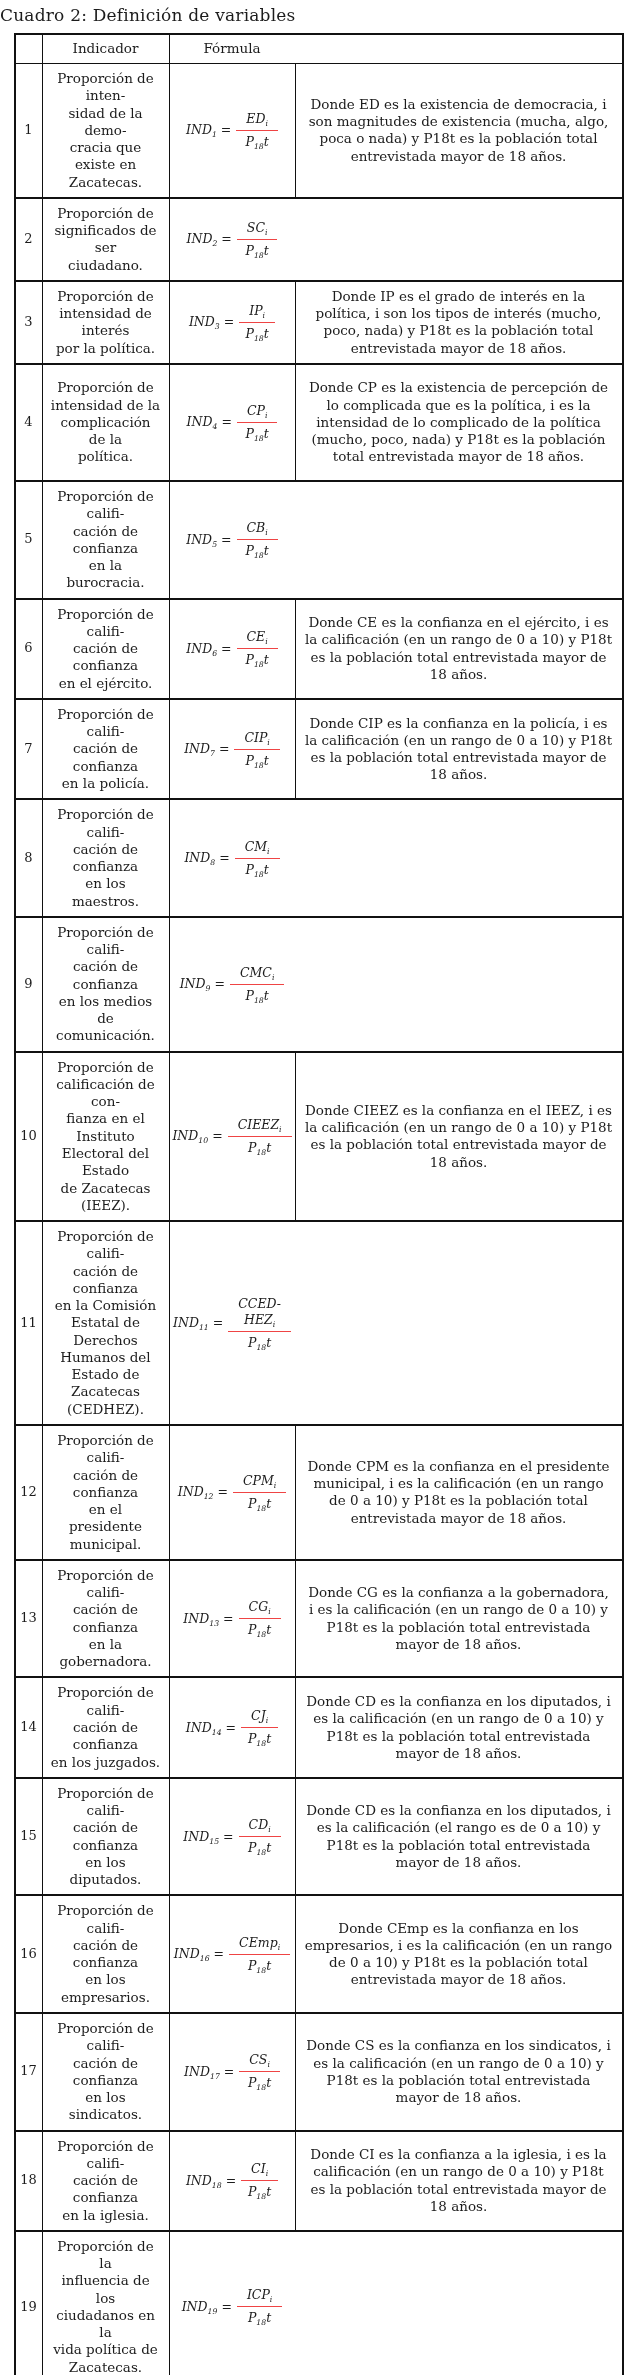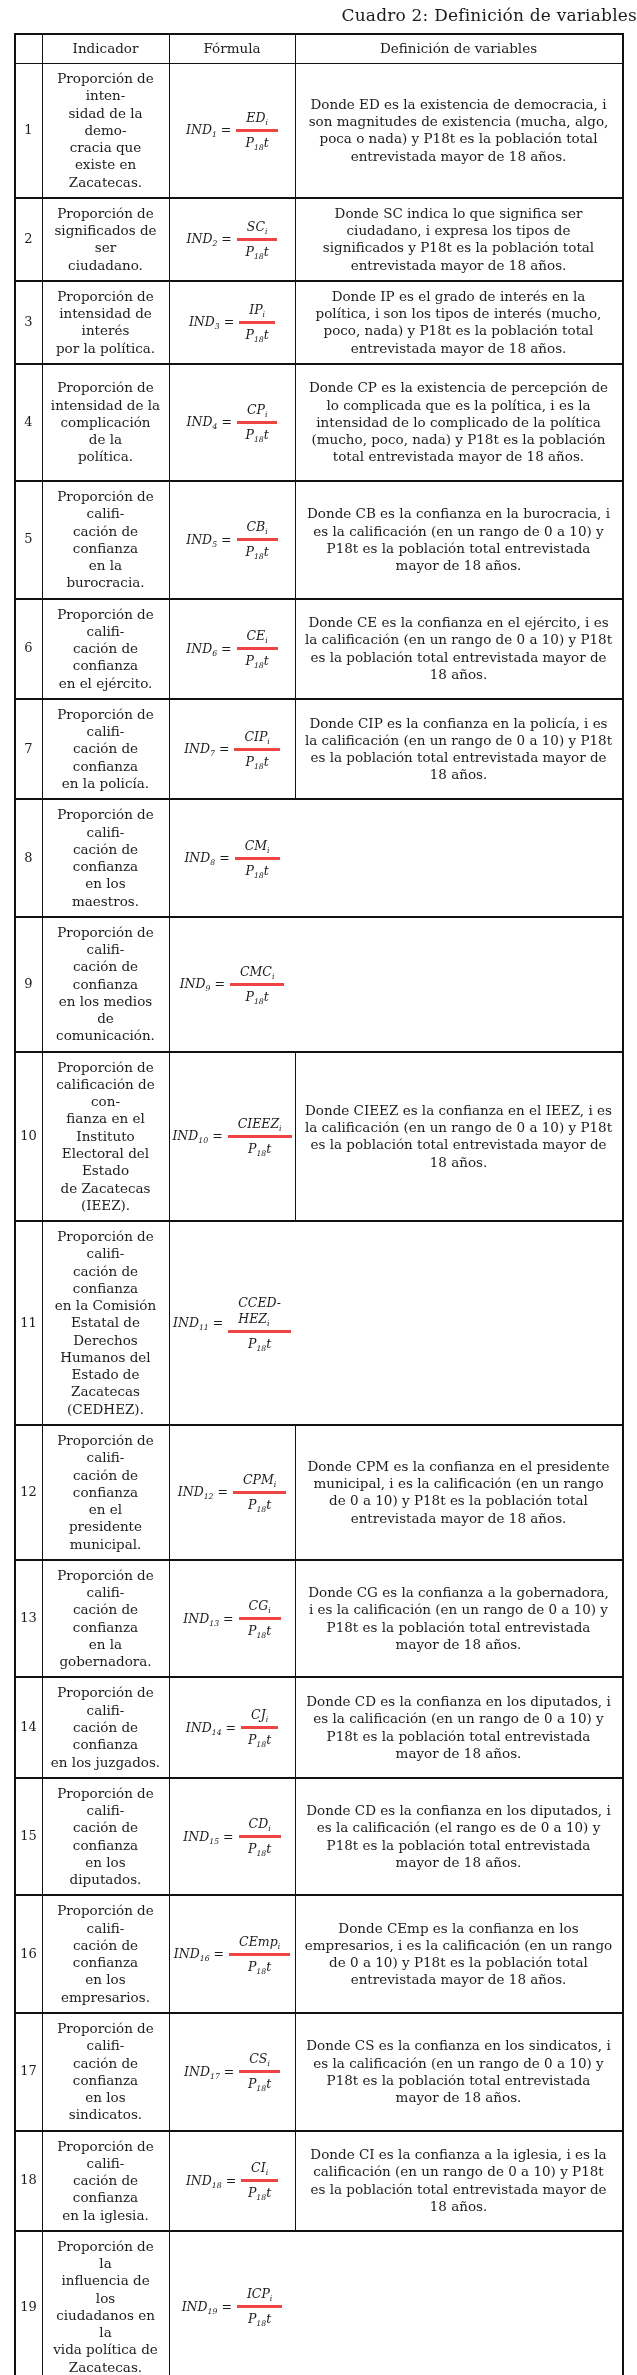"Cuadro 2: Definición de variables" .title { text-align: right -> left }
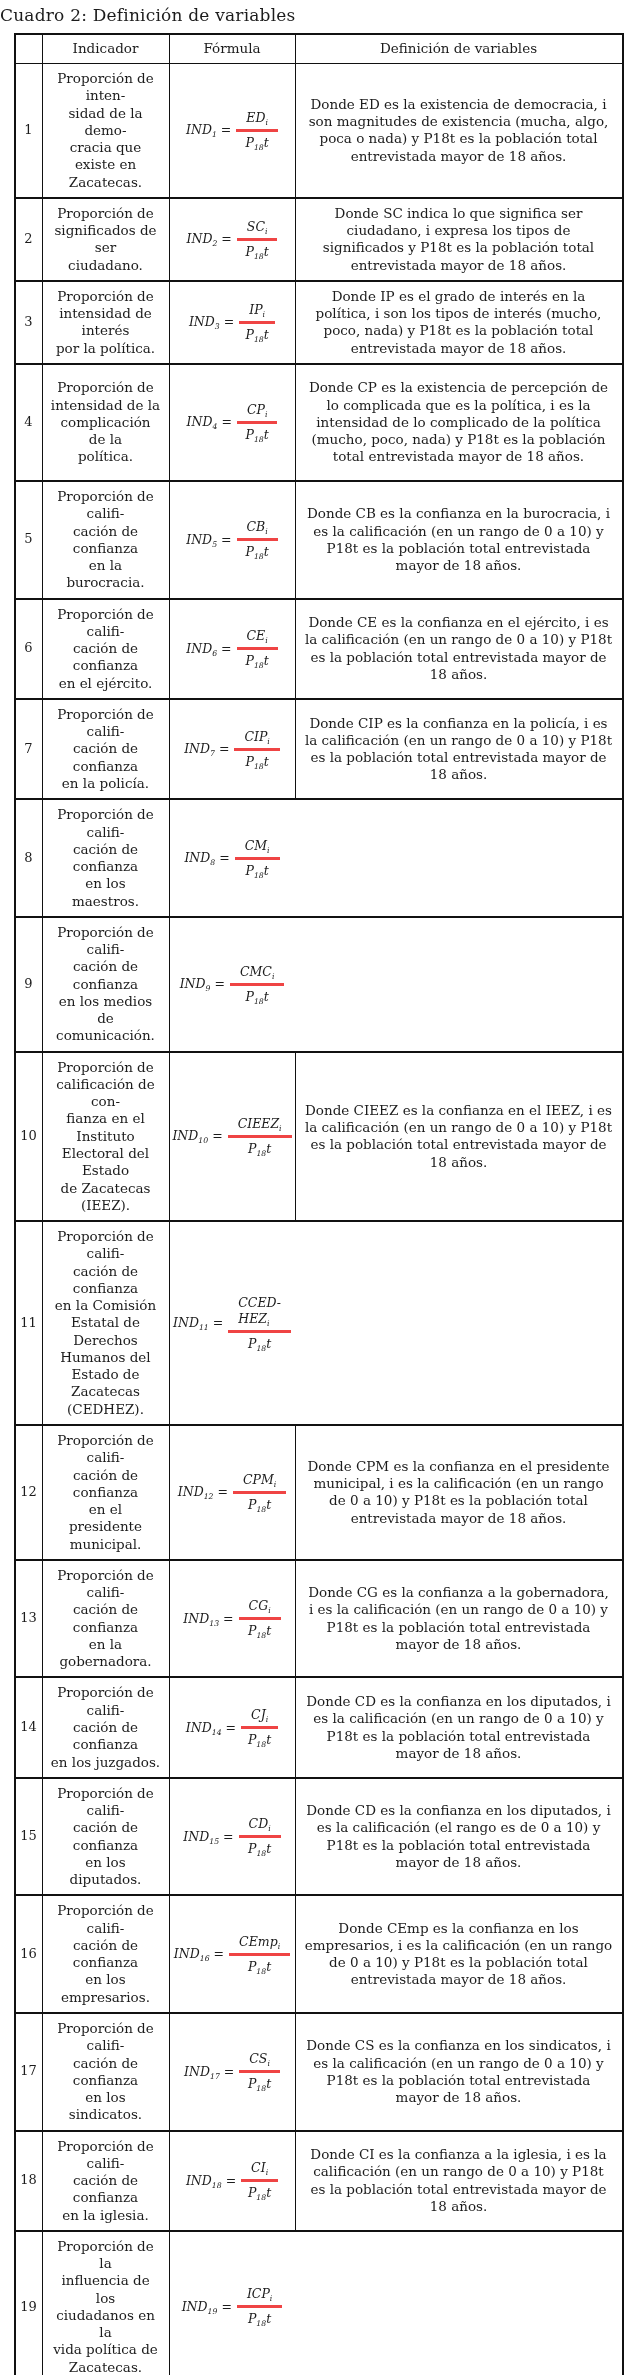"Definición de variables" div.cell { html: <div>Definición de variables</div> -> none }
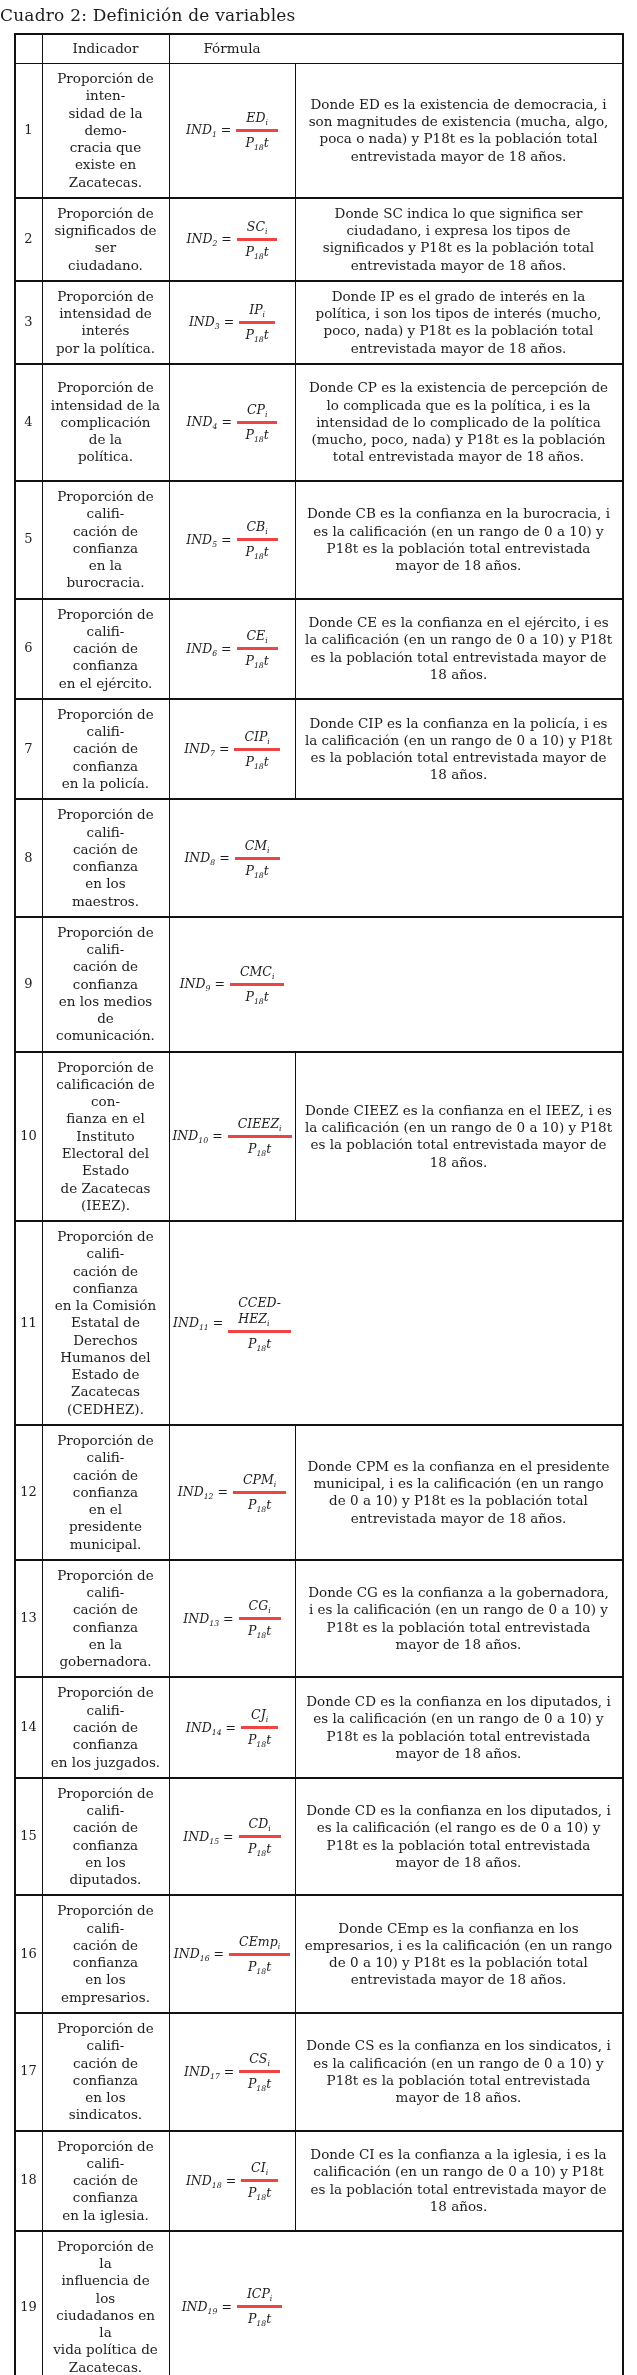"EDi" .numr { border-bottom: 3px solid #ef4444 -> 1px solid #ef4444; text-align: left -> center }
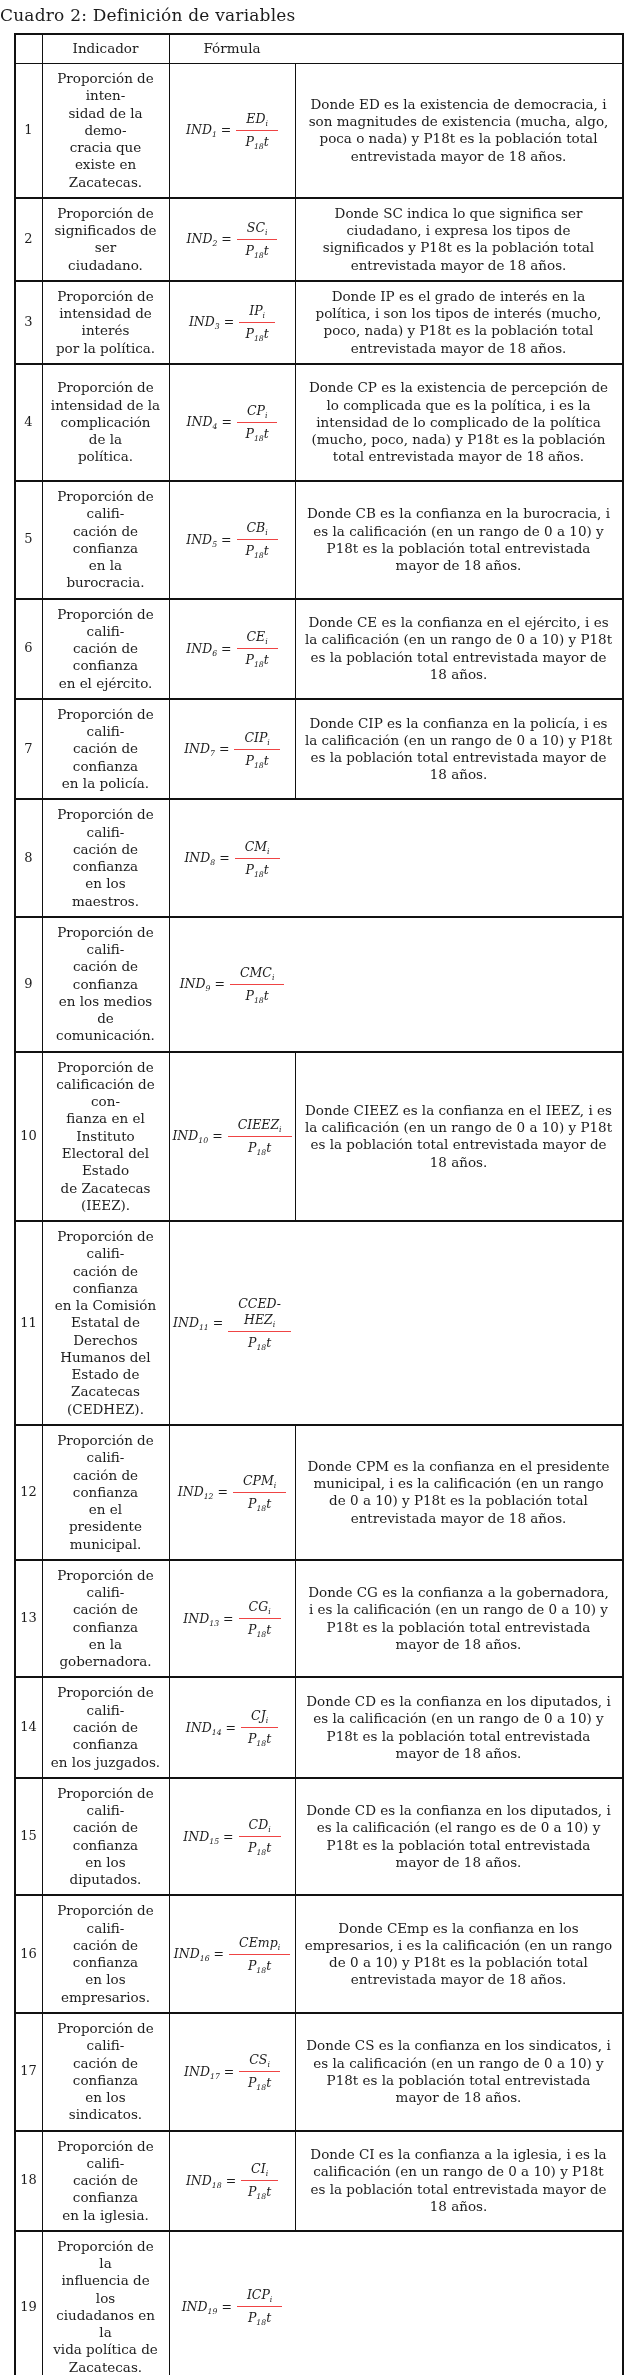"Donde SC indica lo que" div.cell { html: <div>Donde SC indica lo que significa ser ciudadano, i expresa los tipos de significados y P18t es la población total entrevistada mayor de 18 años.</div> -> none }
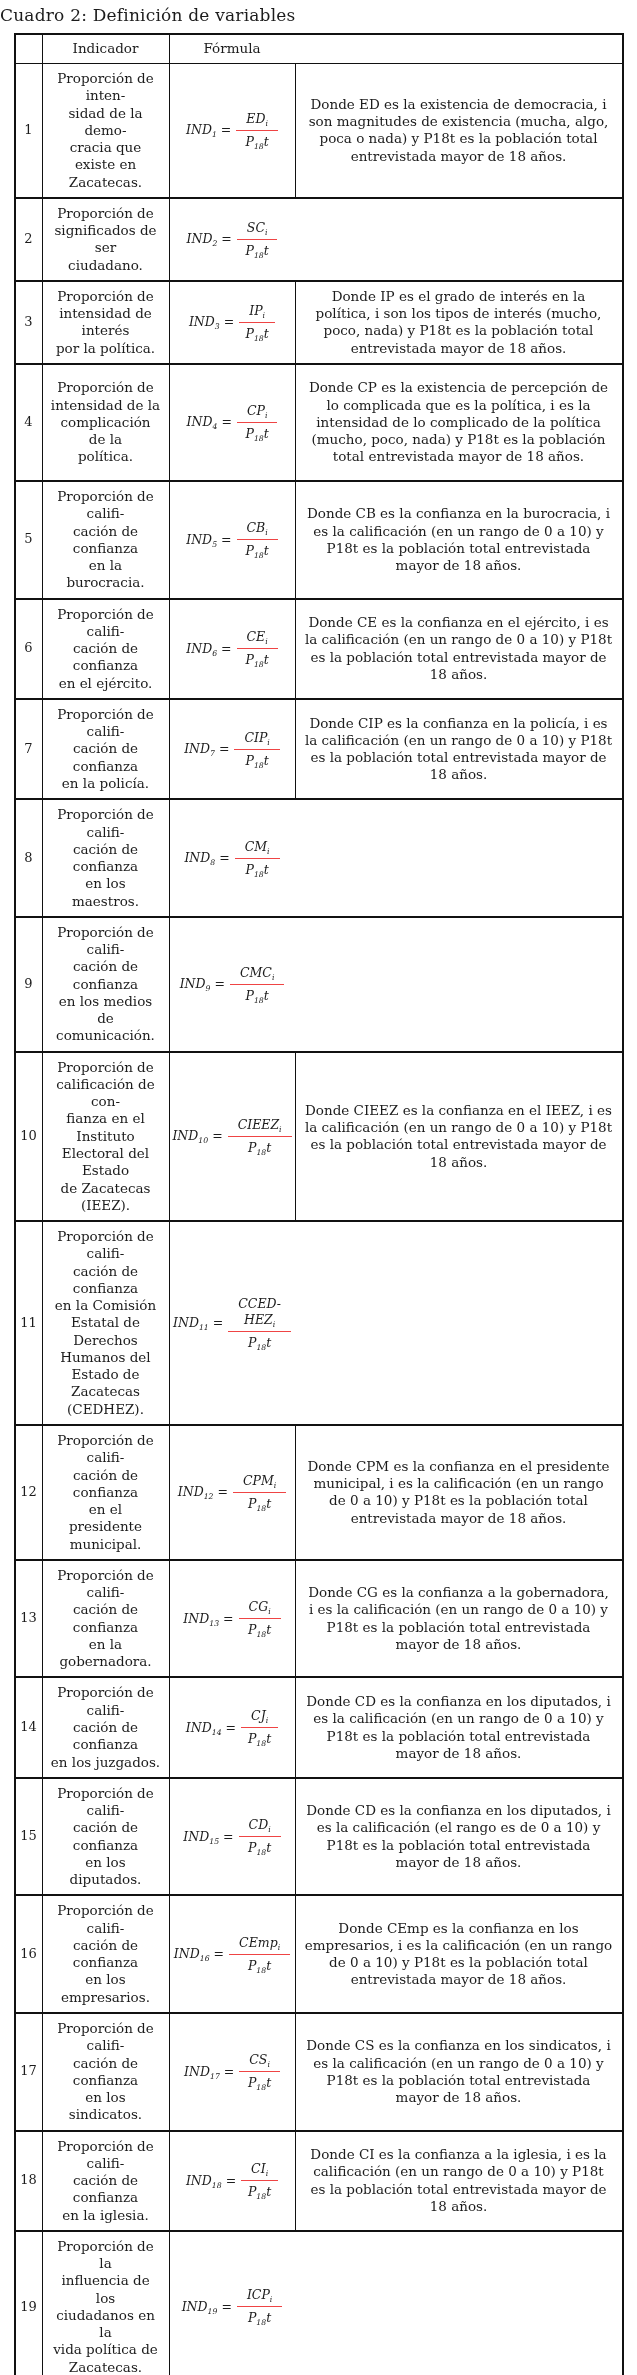"Donde CB es la confianza" div.cell { html: <div>Donde CB es la confianza en la burocracia, i es la calificación (en un rango de 0 a 10) y P18t es la población total entrevistada mayor de 18 años.</div> -> none }
